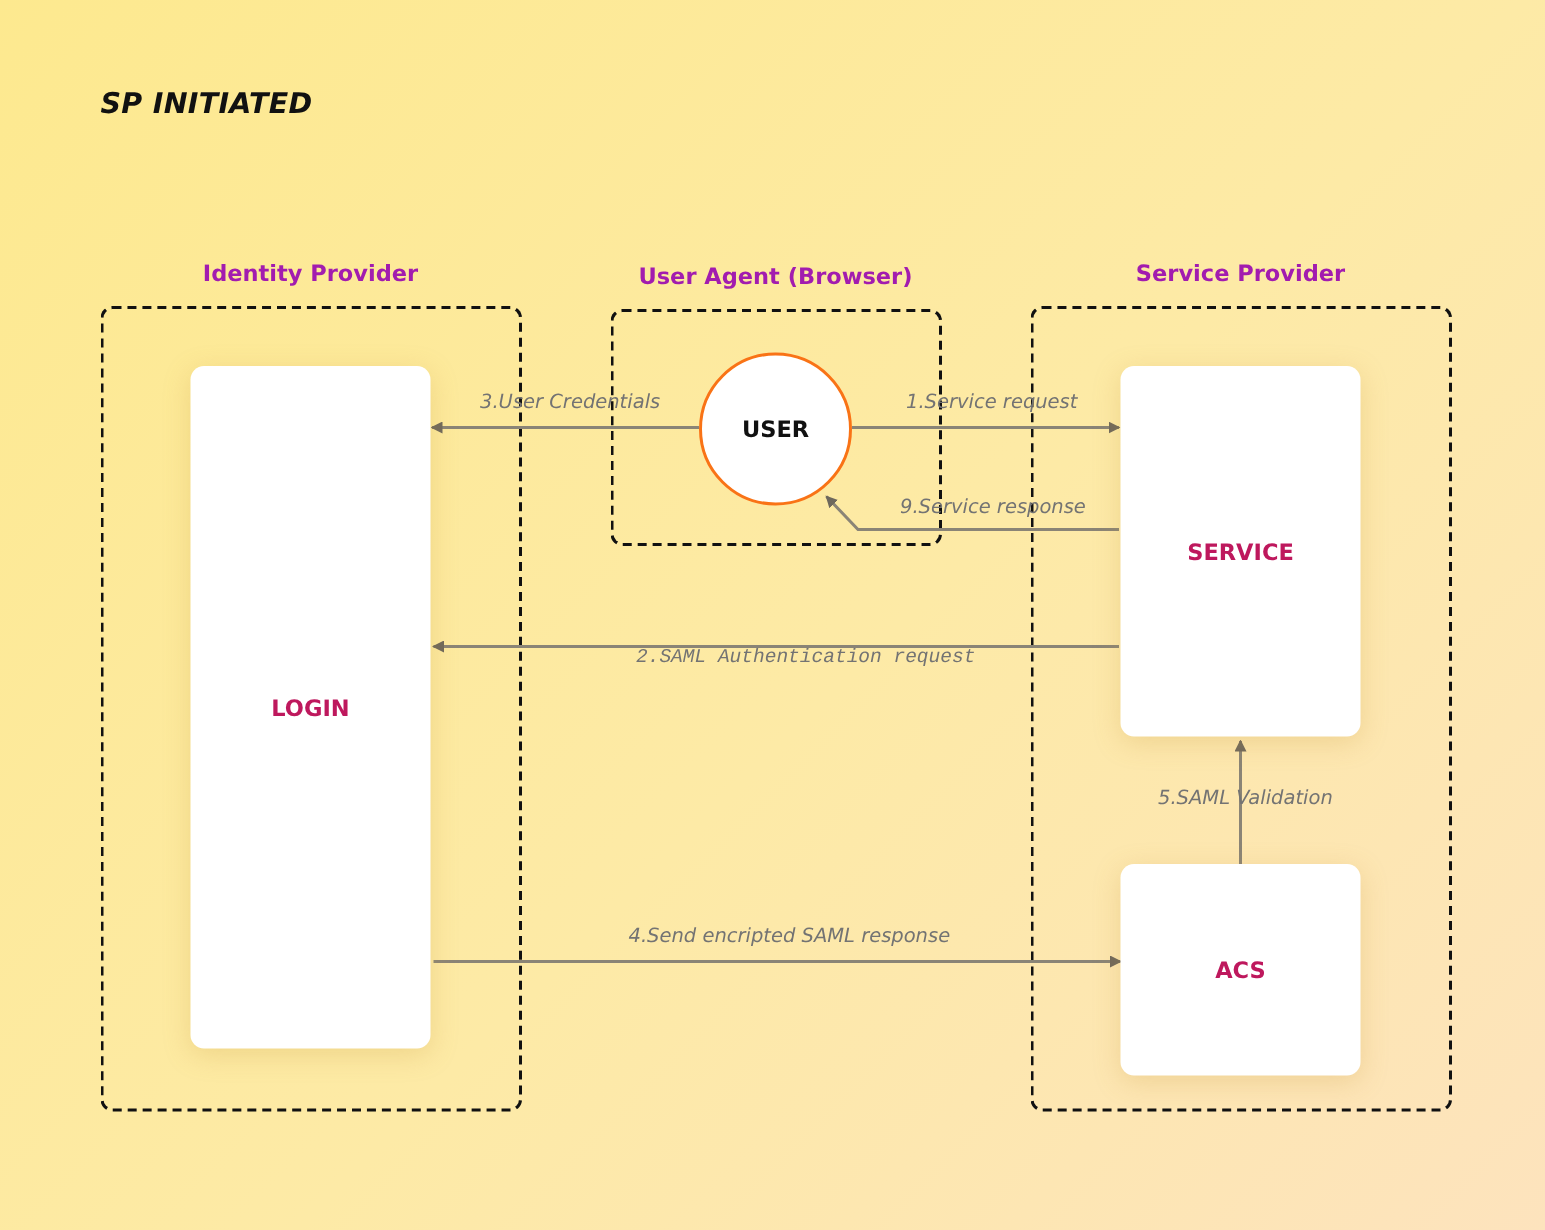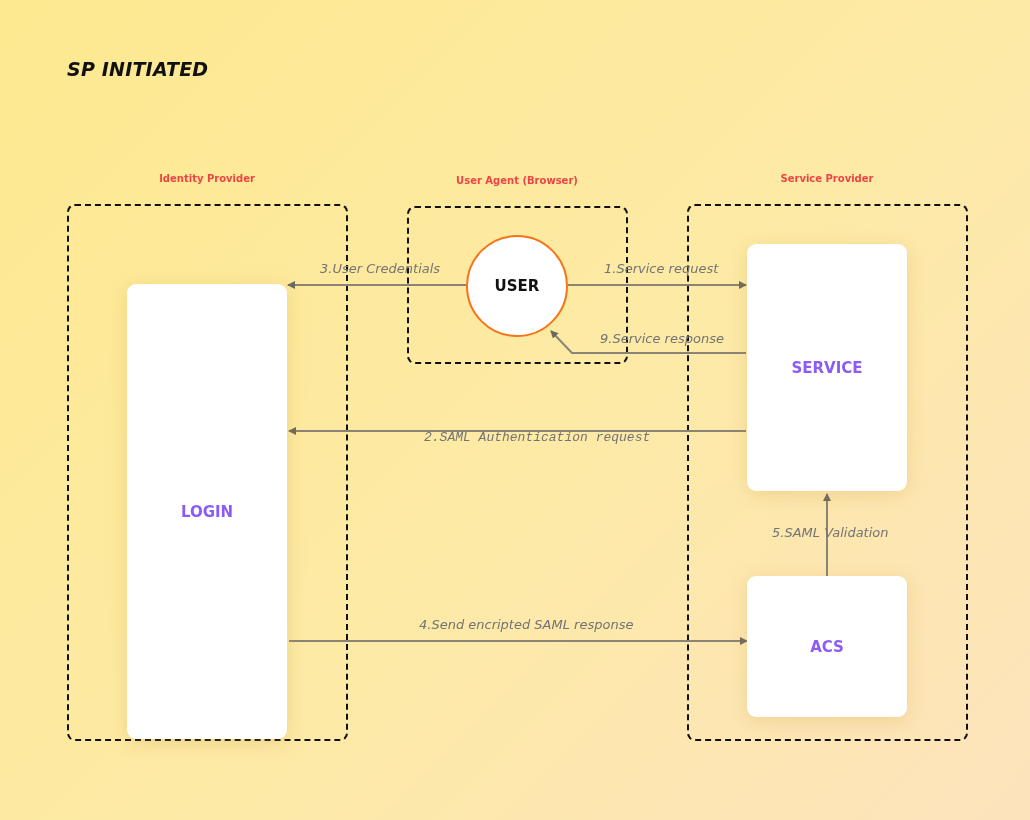"Identity Provider" .group-label { color: #ef4444 -> #a21caf; font-size: 10px -> 15px }
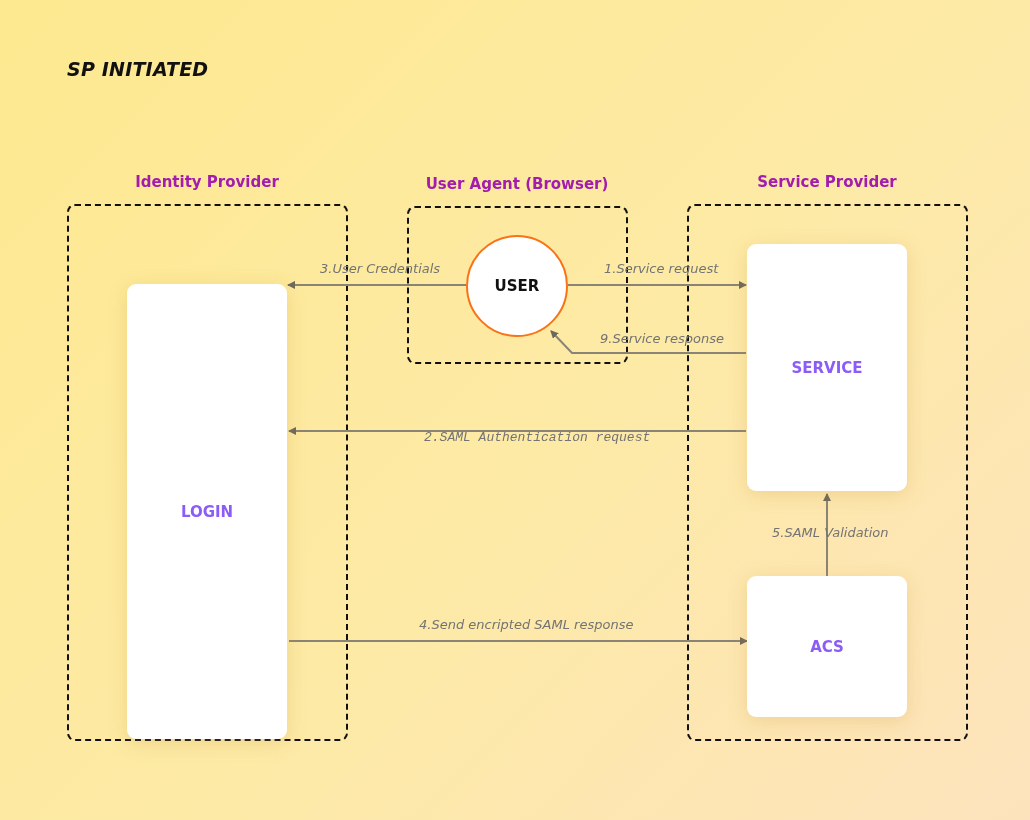"SERVICE" .node { color: #8b5cf6 -> #be185d }
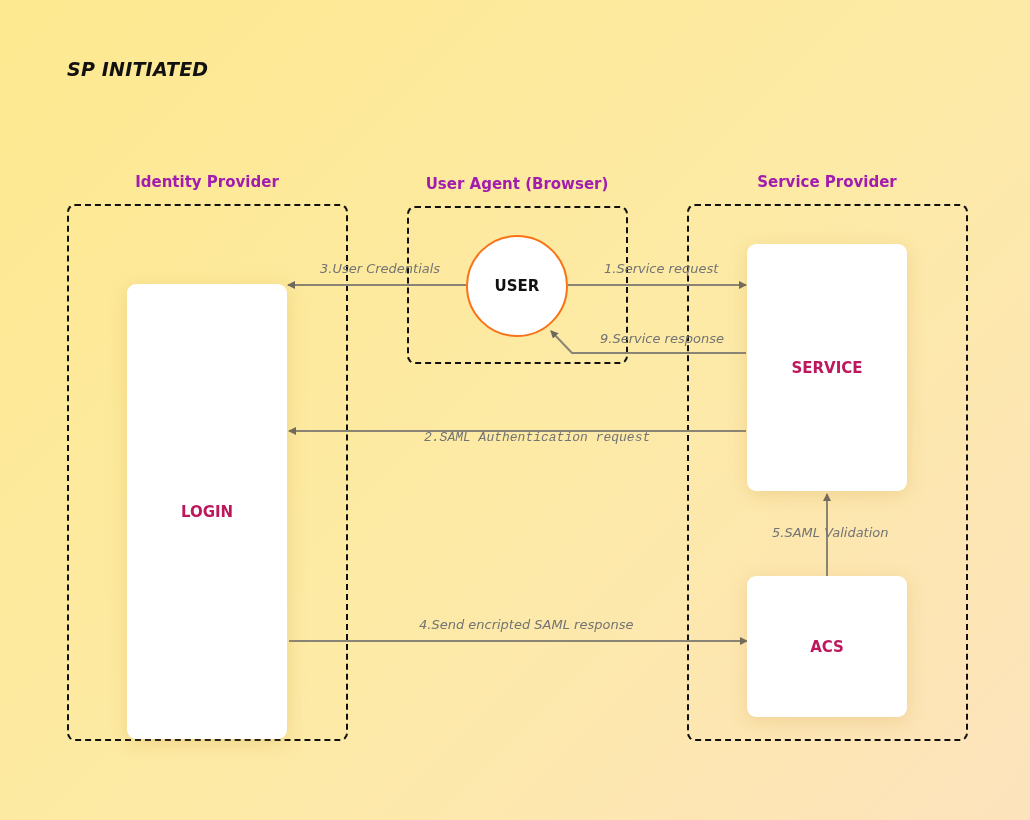"LOGIN" div.node { margin-top: 40px -> none }
